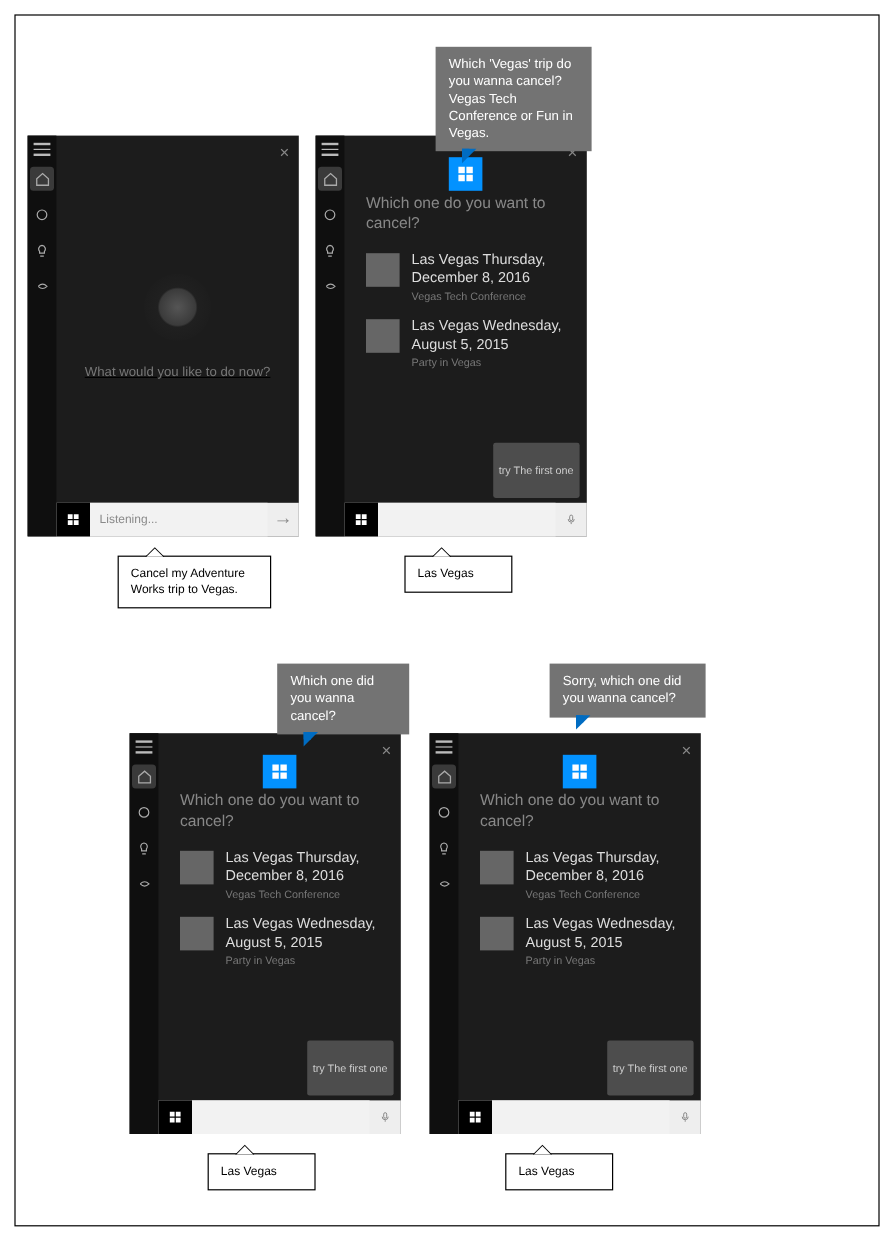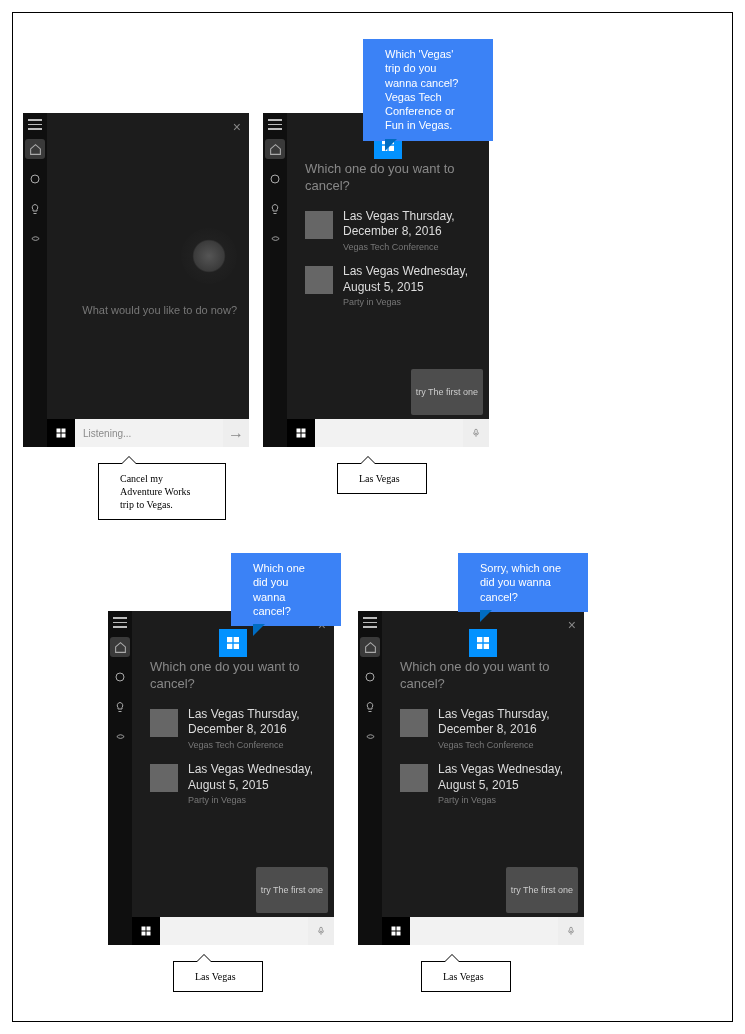"Which 'Vegas' trip do you" .callout-blue { background: #3b82f6 -> #737373; padding: 8px 22px -> 8px 11px }
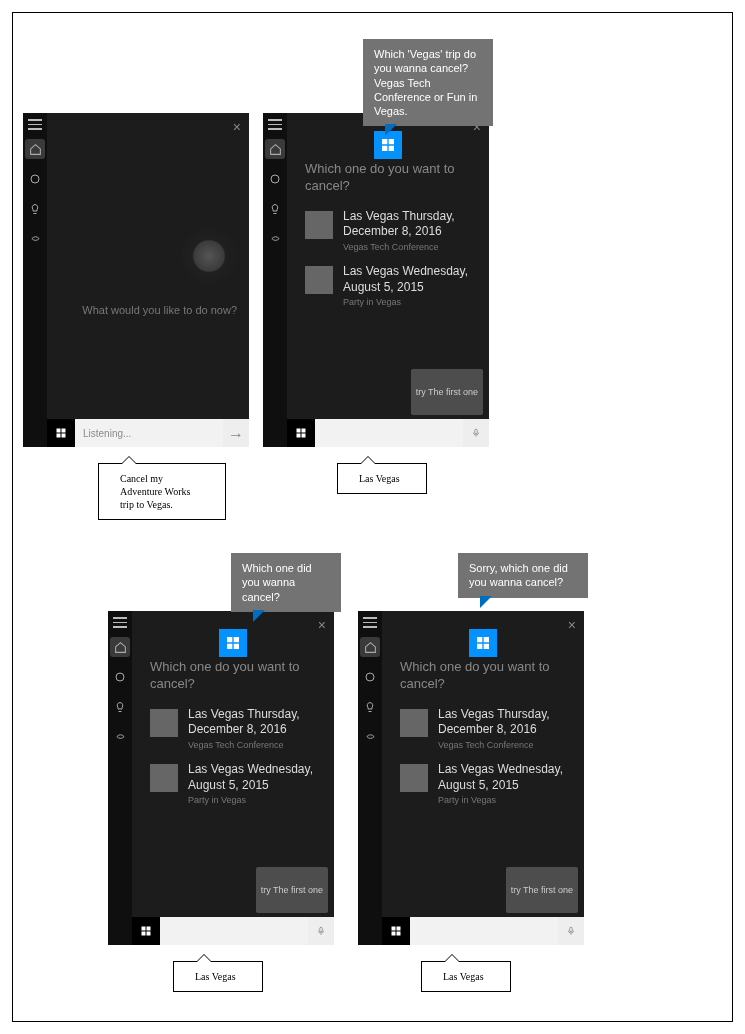"What would you like to" .centered-content { align-items: flex-end -> center; text-decoration: none -> underline }
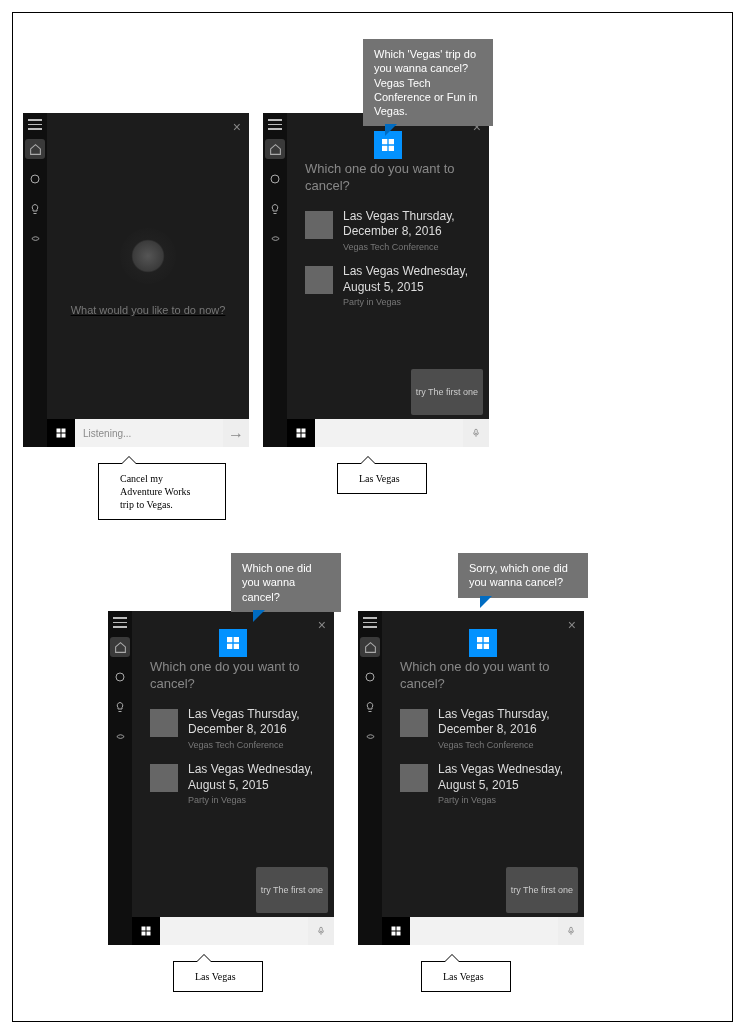"Cancel my Adventure Works trip" .callout-white { font-family: Liberation Serif, serif -> none; padding: 8px 21px -> 8px 10px }
